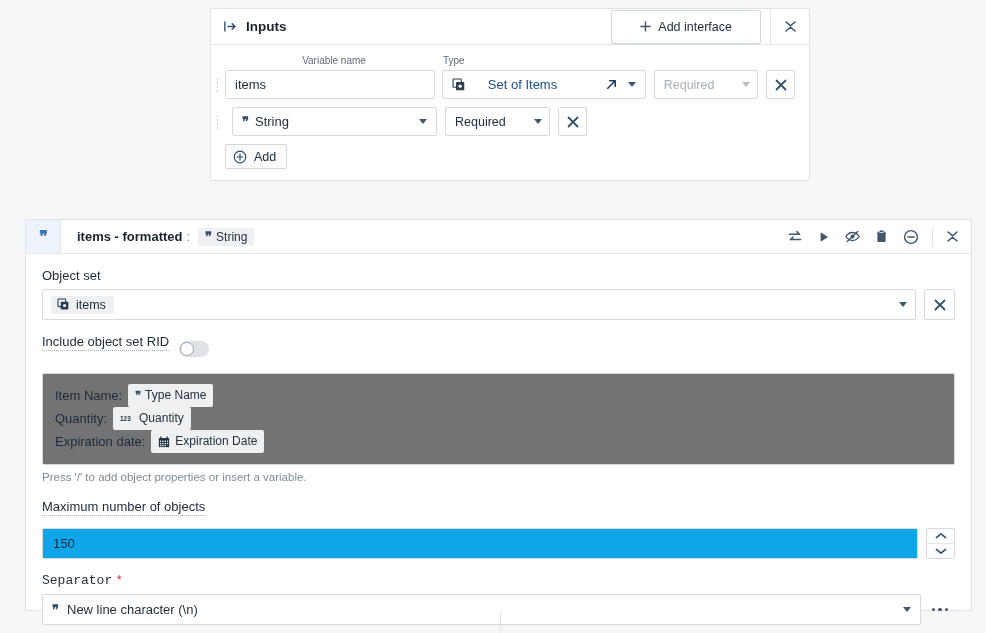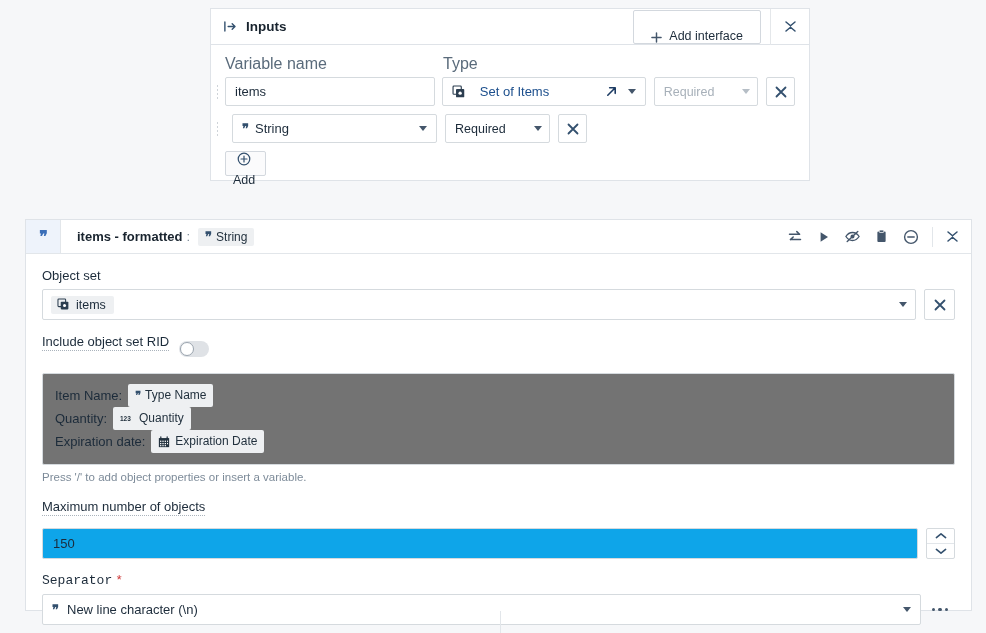"Add interface" .btn-add-interface { align-items: flex-end -> center; padding: 0 17px -> 0 28px }
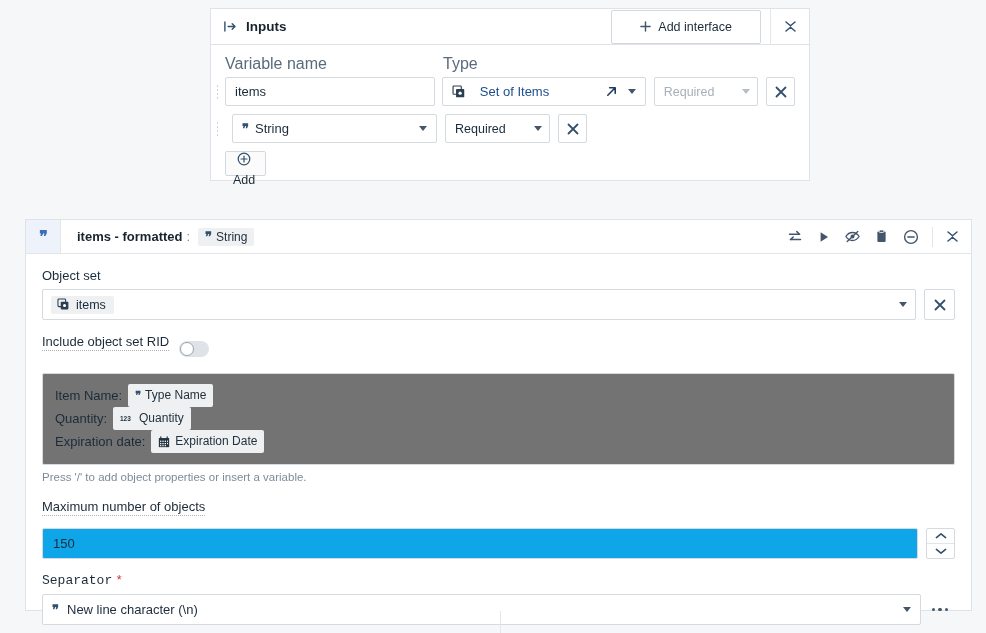"Variable name" .col-heads { font-size: 16px -> 10px; text-align: none -> center }
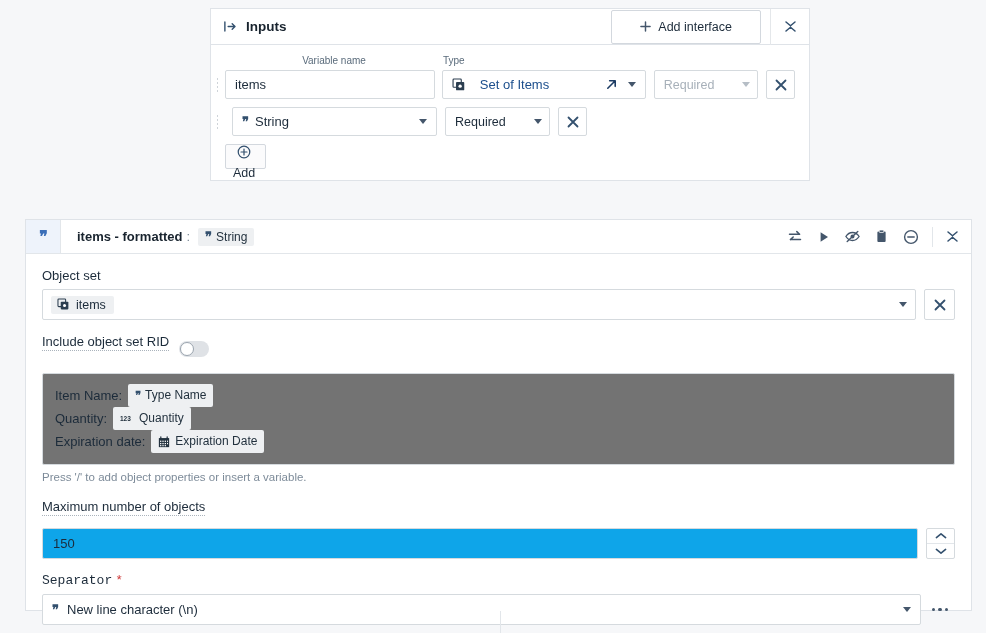"Set of Items" span.row { gap: 14px -> 22px }
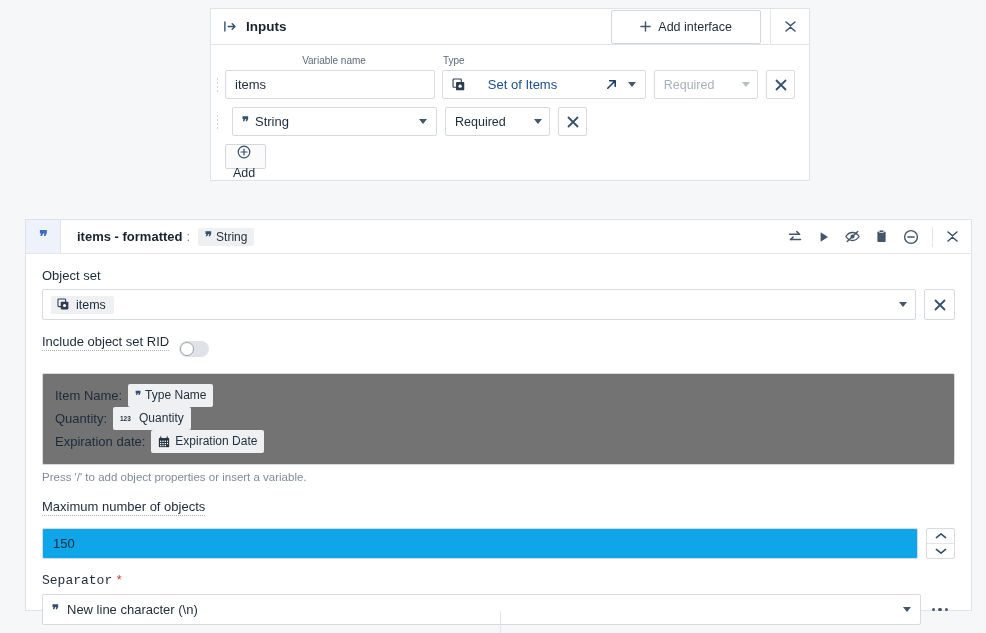"Add" .btn-add { flex-direction: column -> none }
